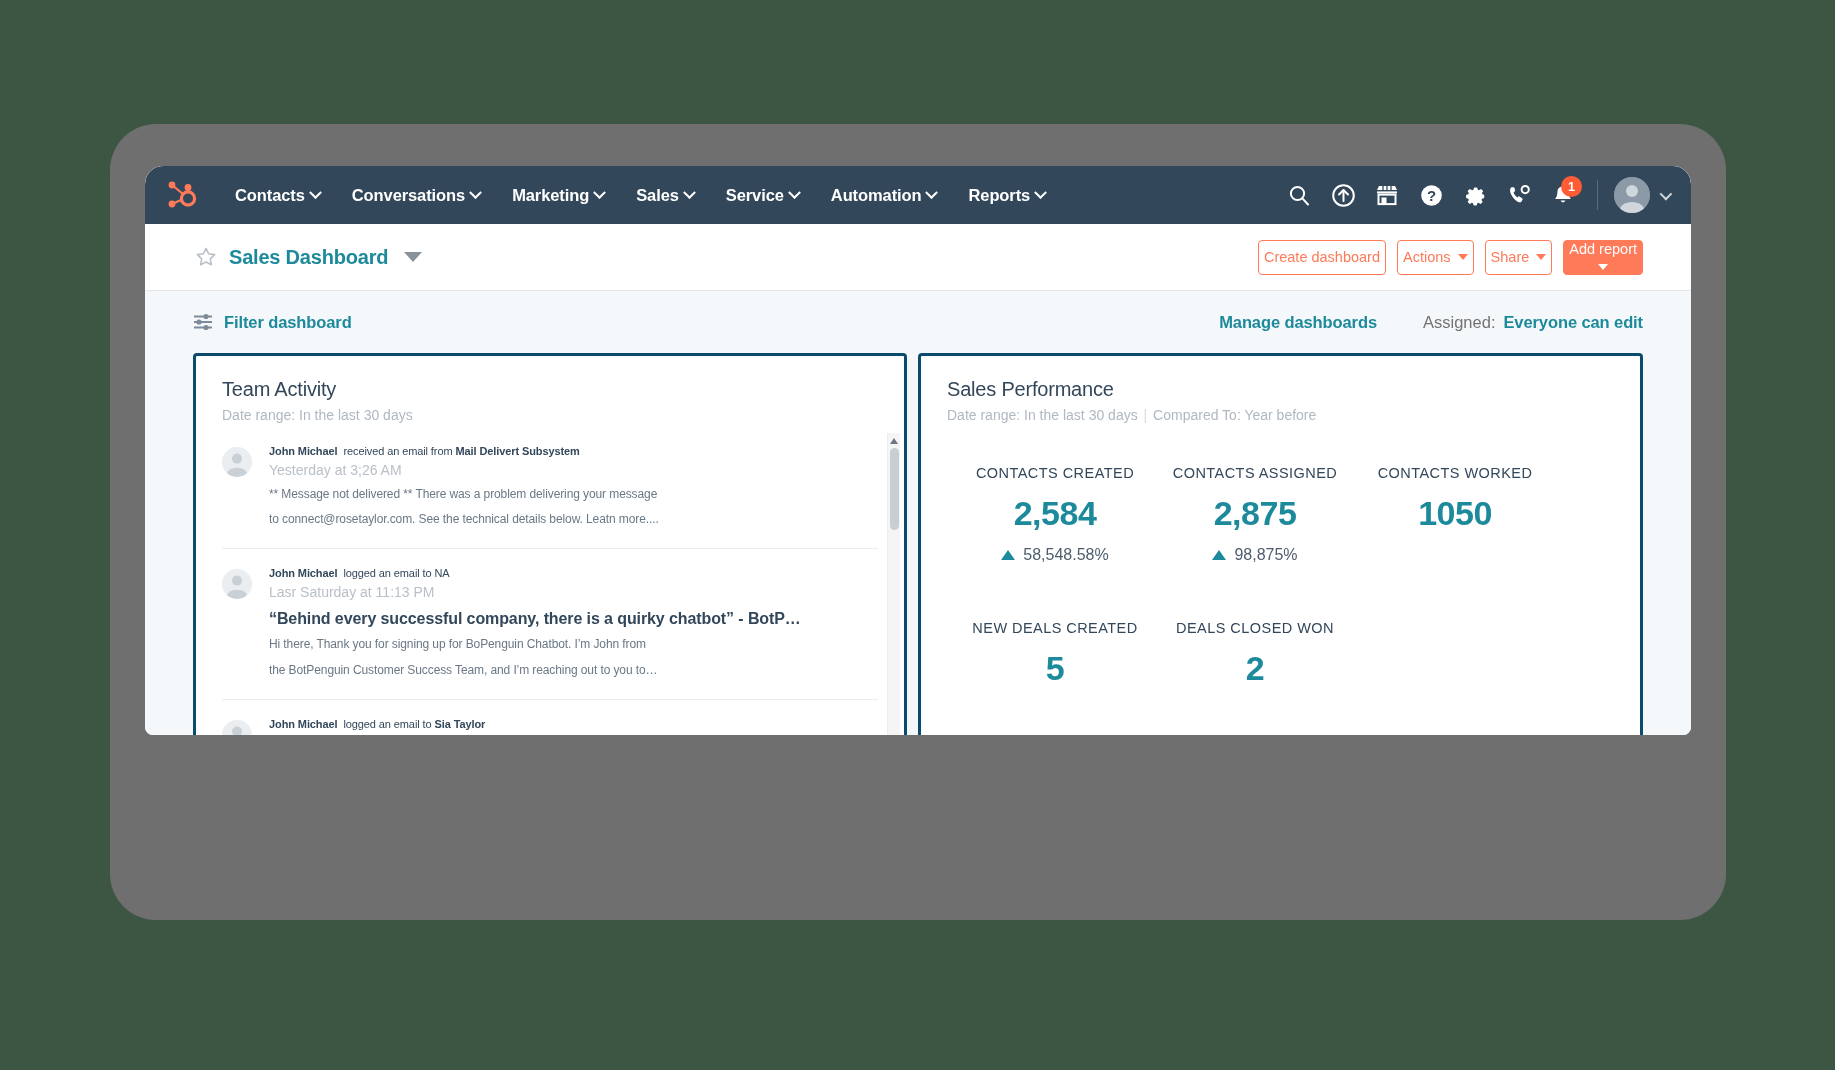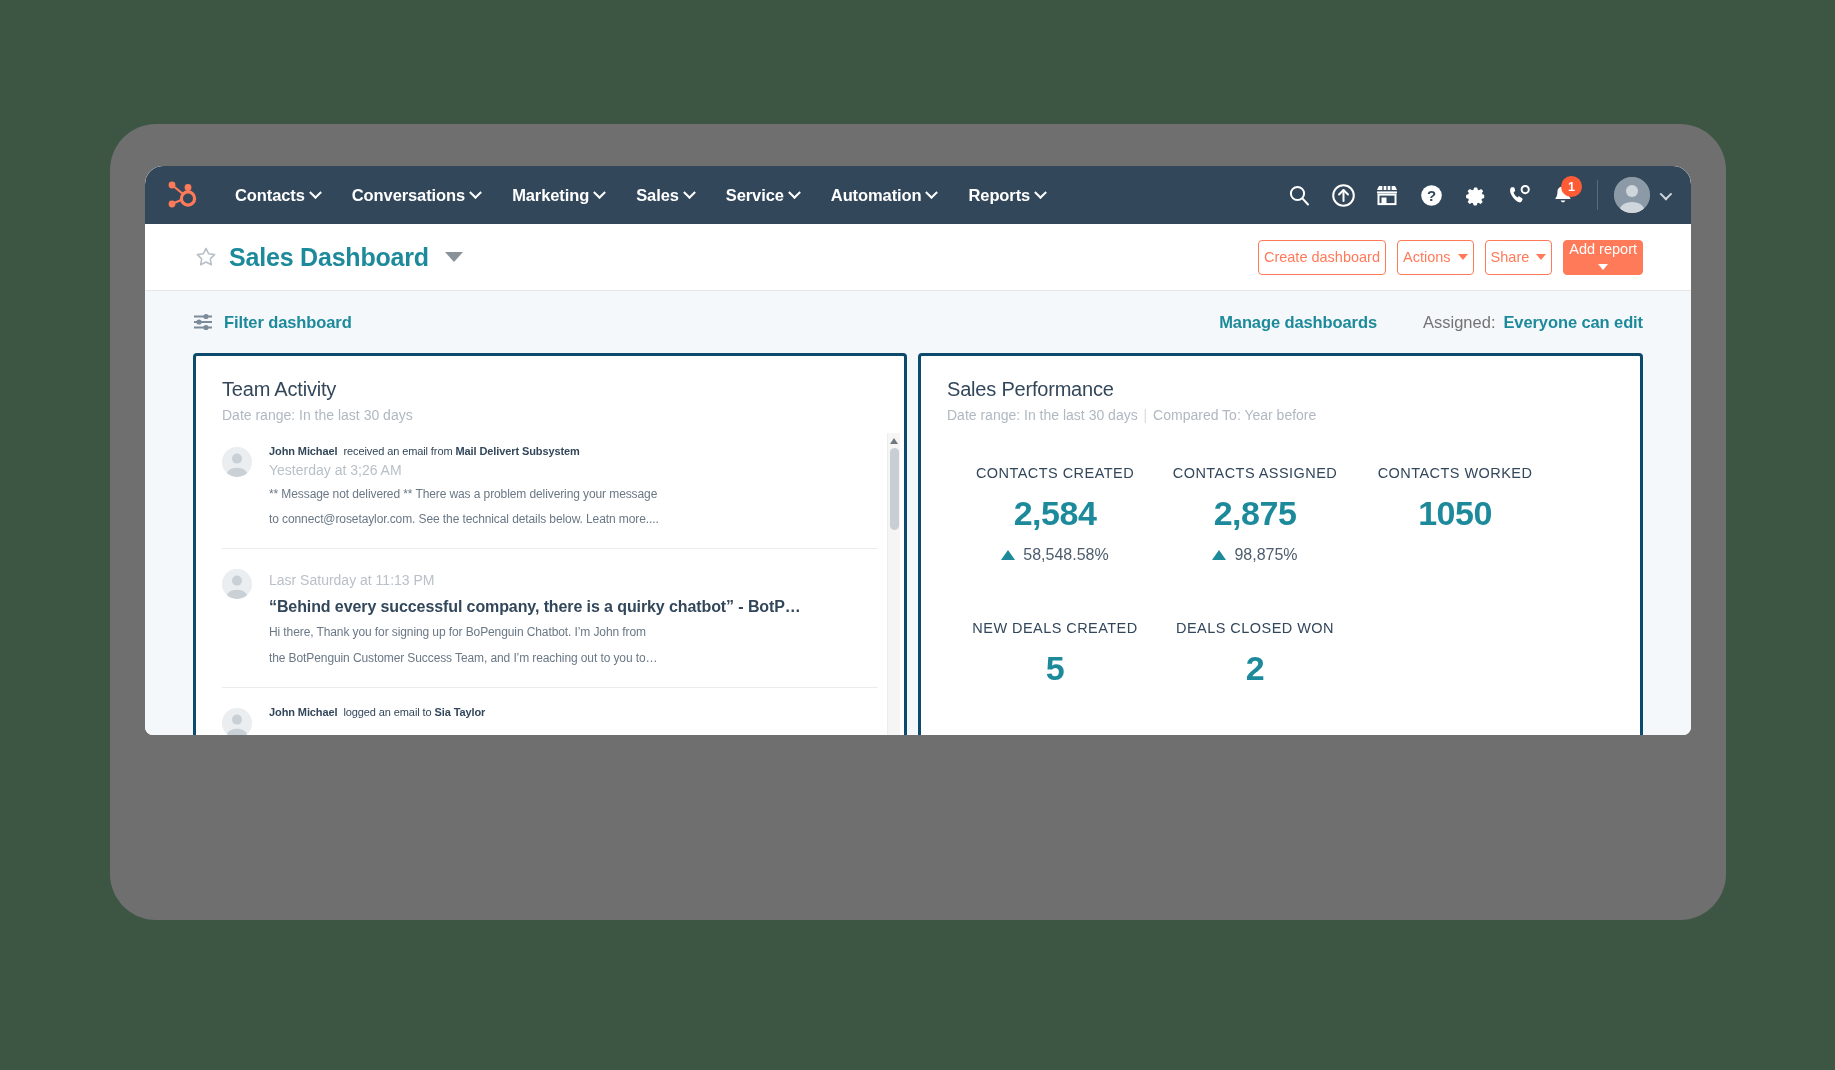"Sales Dashboard" .page-title { font-size: 25px -> 20px }
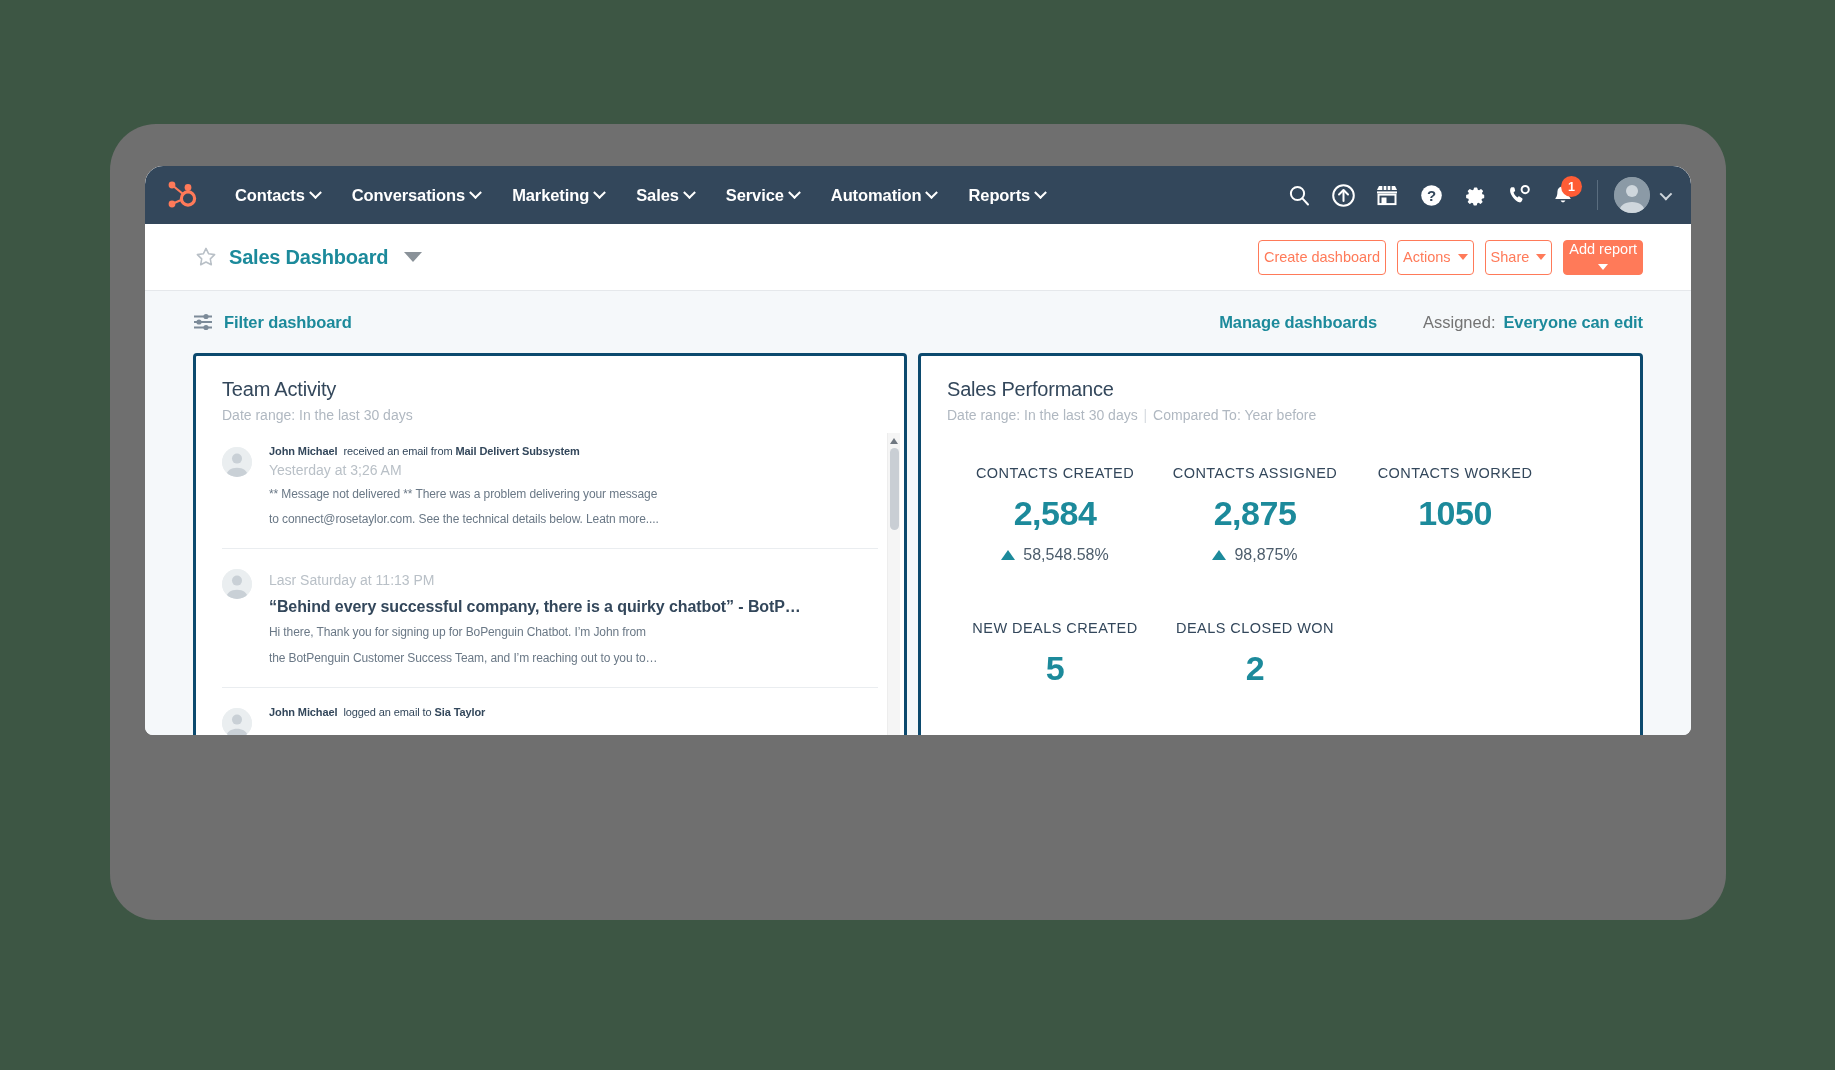"John Michael logged an email to NA" div.act-head { html: none -> <div> <b>John Michael</b>&nbsp;&nbsp;<span>logged an email to</span> <span>NA</span> </div> }
